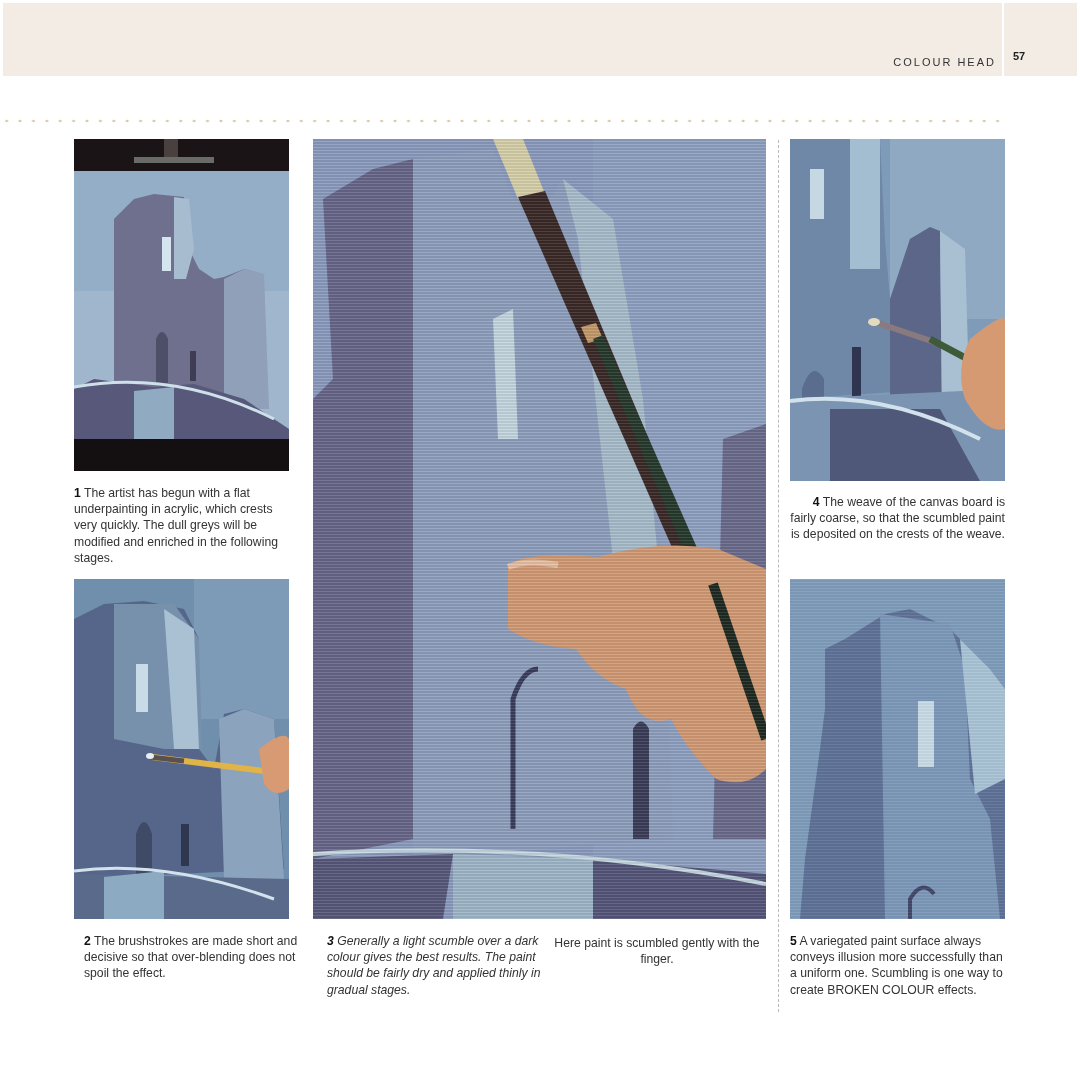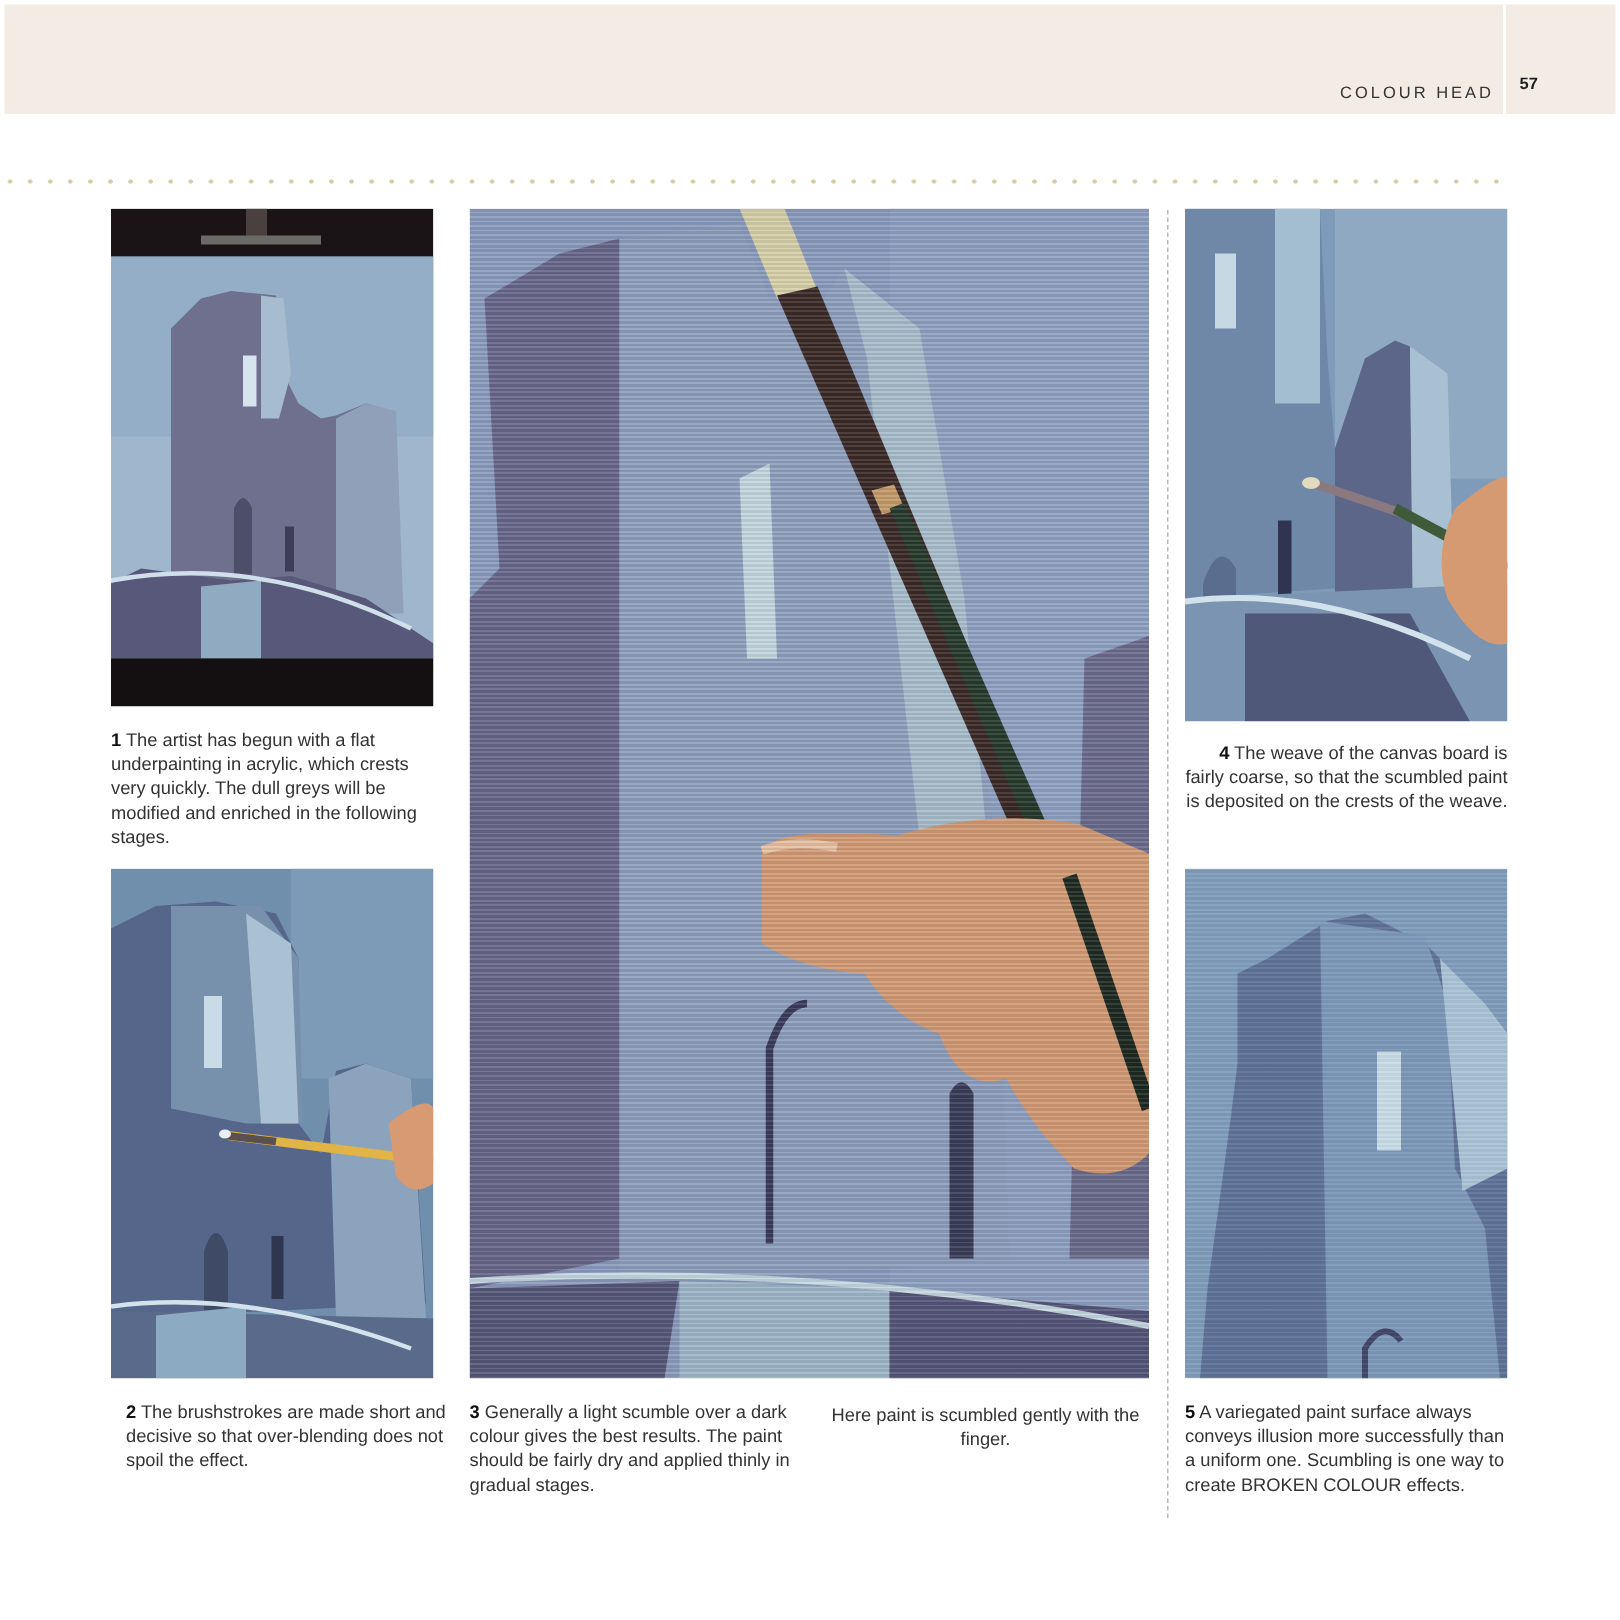"3 Generally a light scumble" div.caption { font-style: none -> italic; left: 313px -> 327px }
